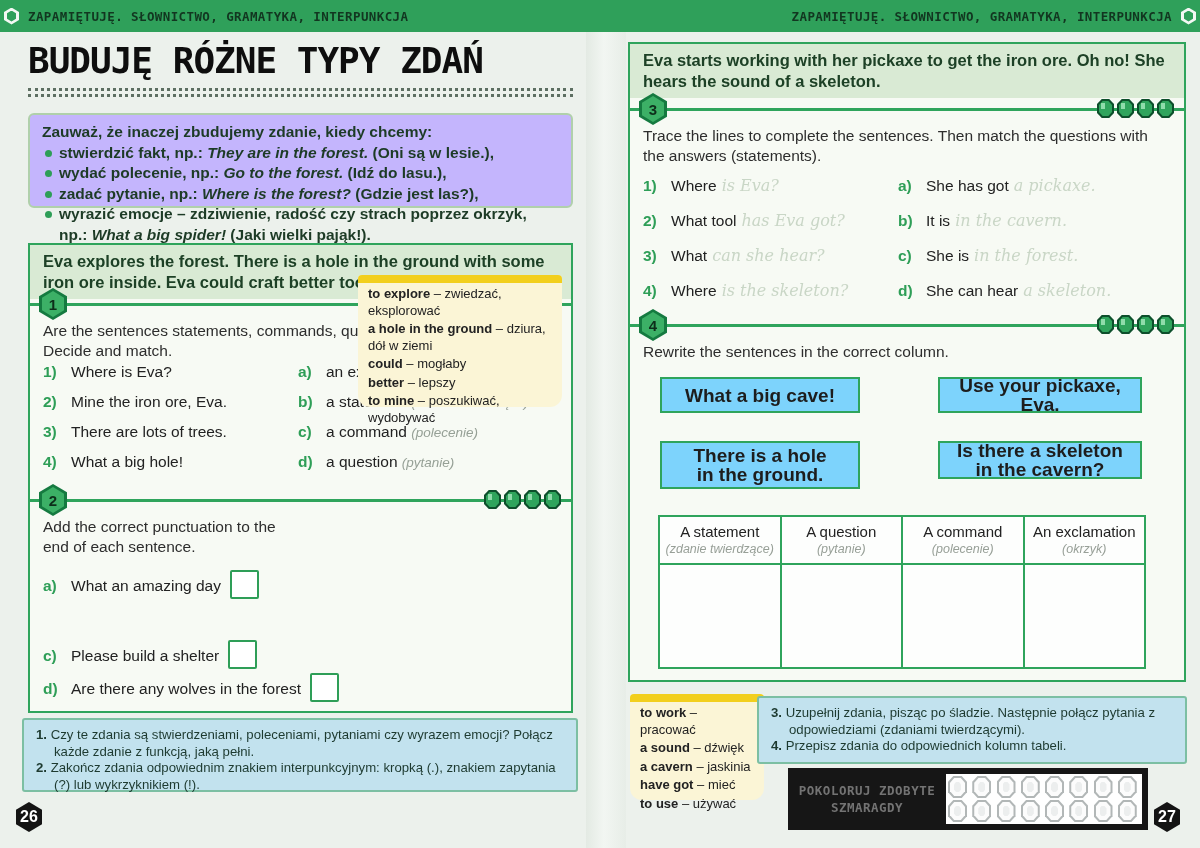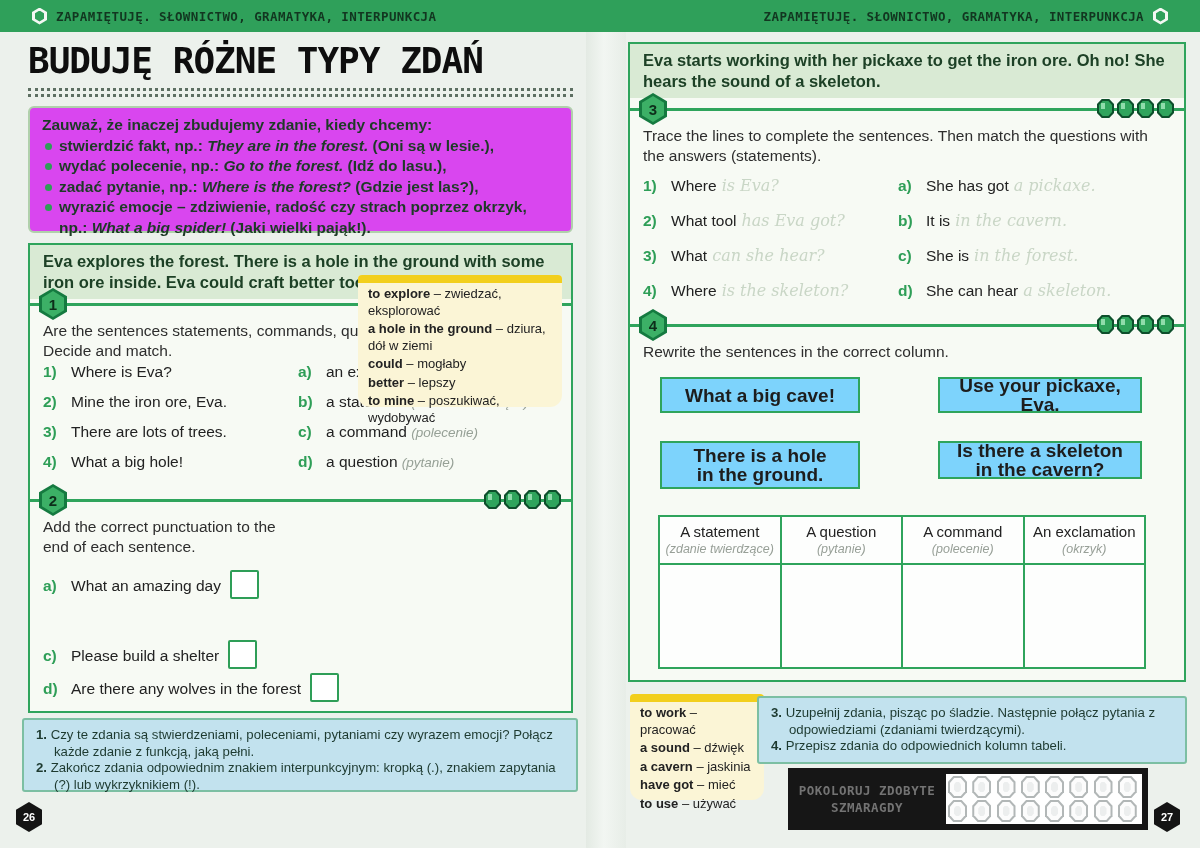"ZAPAMIĘTUJĘ. SŁOWNICTWO, GRAMATYKA," .topbar { padding: 0 32px -> 0 4px }
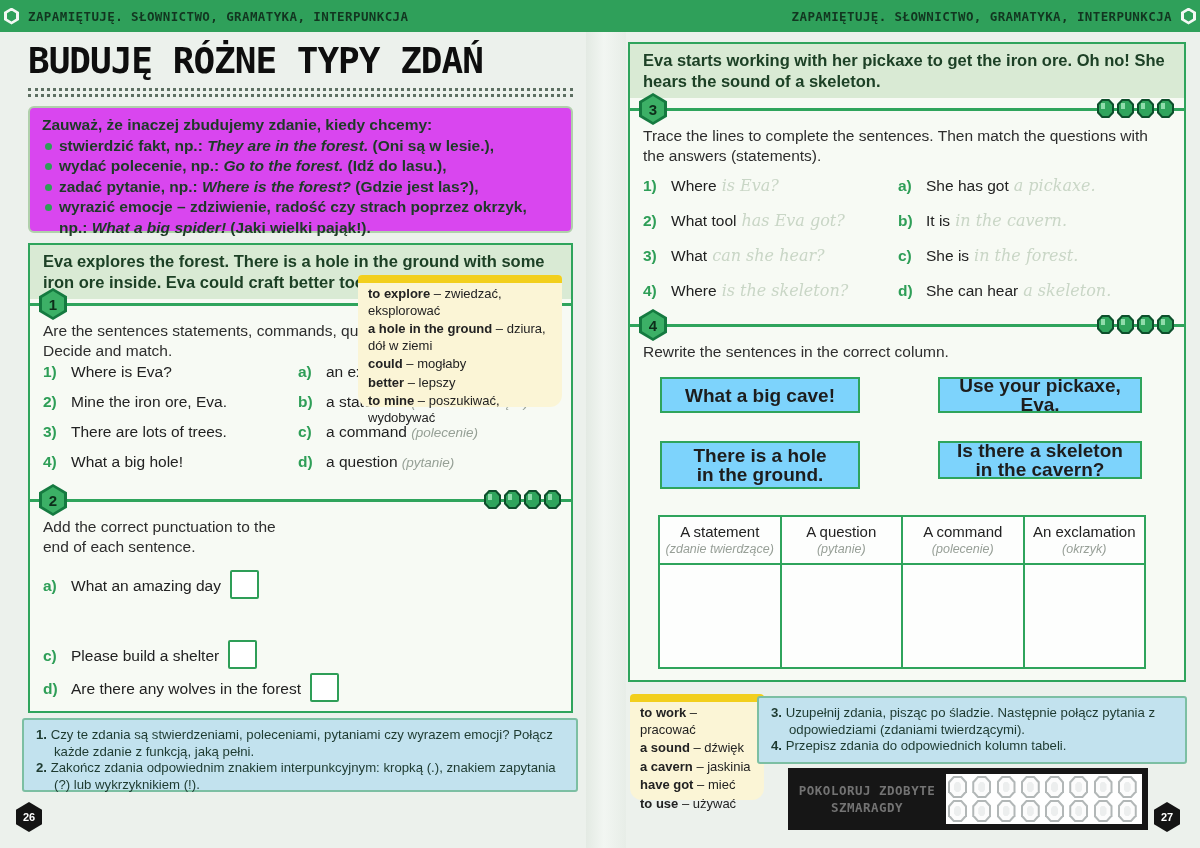"Zauważ, że inaczej zbudujemy zdanie," .infobox { background: #d946ef -> #c4b5fd; height: 127px -> 95px; top: 106px -> 113px }
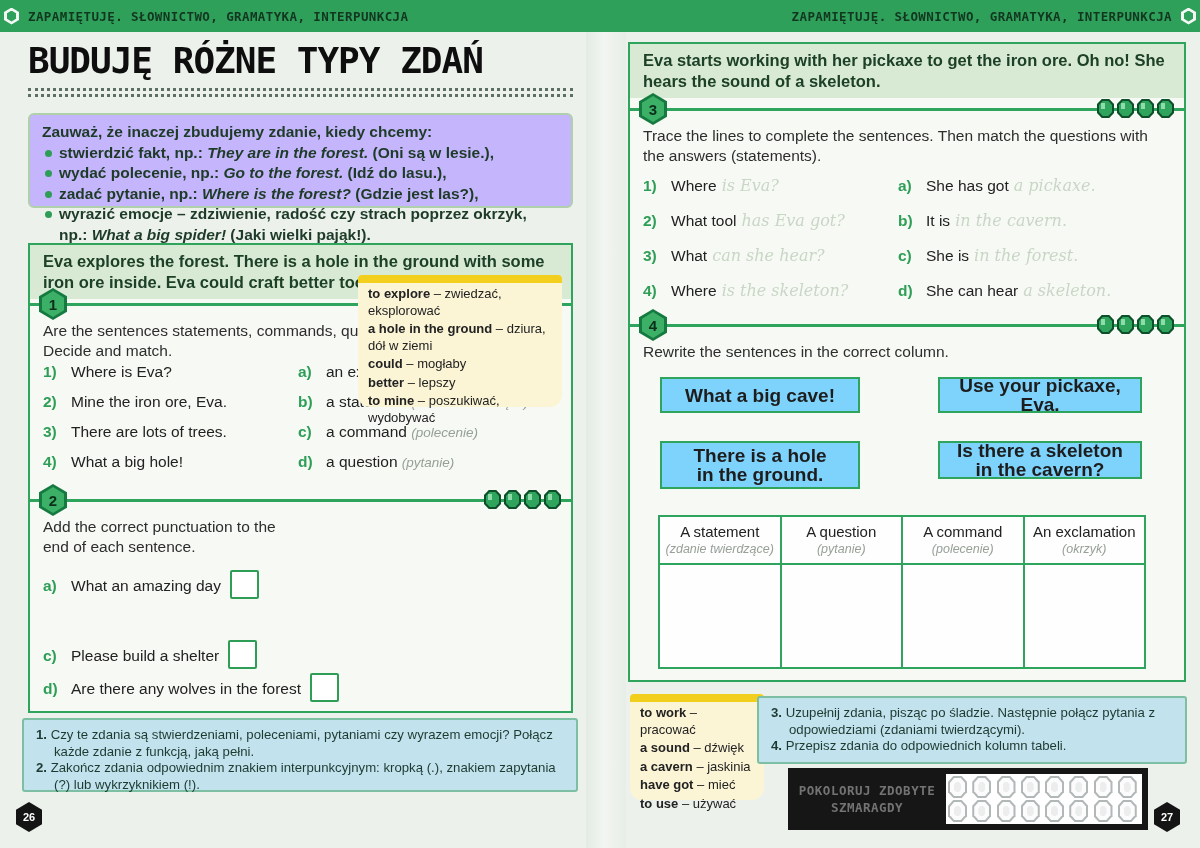"26" .pagehex { font-size: 11px -> 16px }
